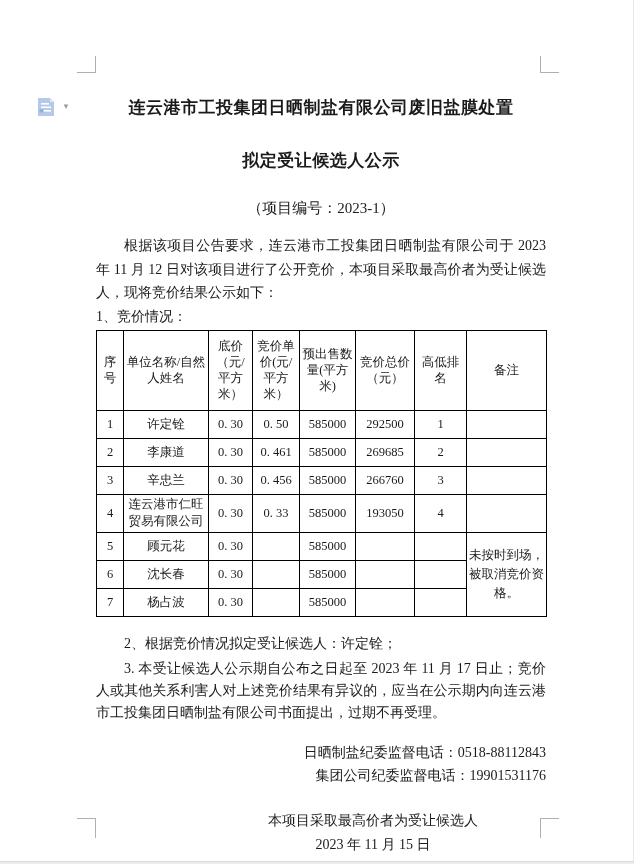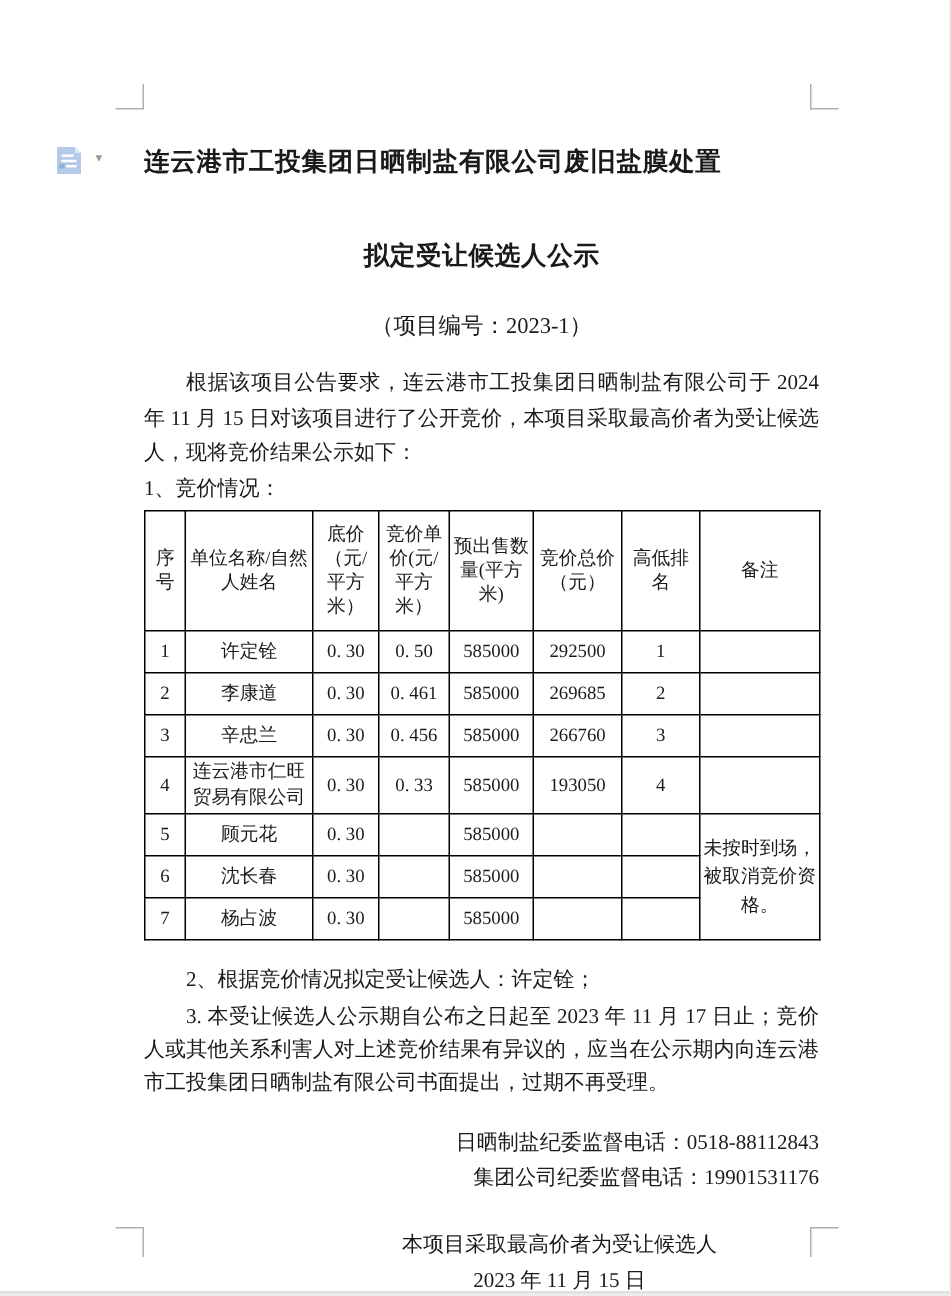"连云港市工投集团日晒制盐有限公司废旧盐膜处置" .doc-title { text-align: none -> center }
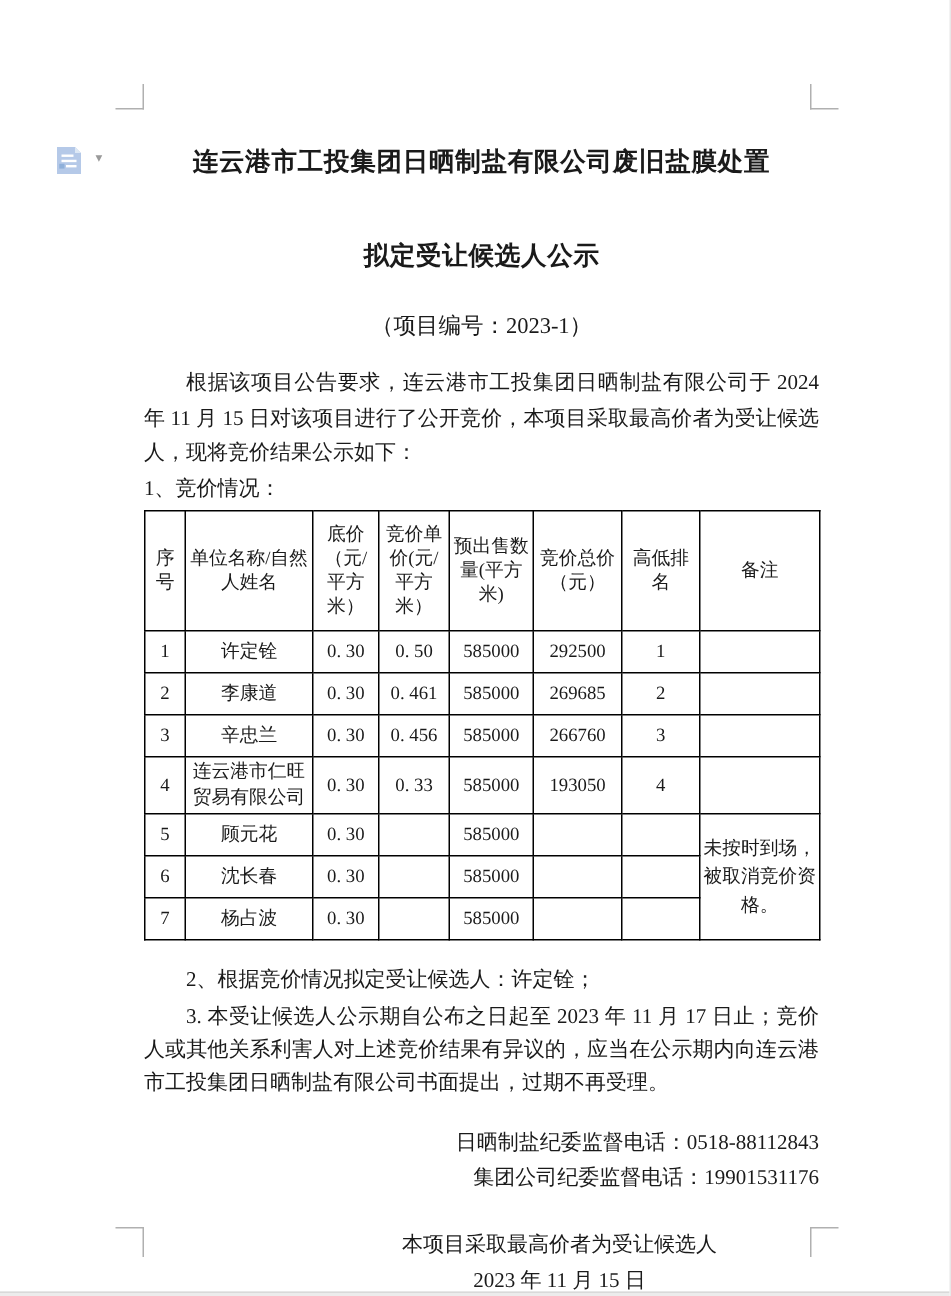"拟定受让候选人公示" .doc-subtitle { margin-top: 41px -> 31px }
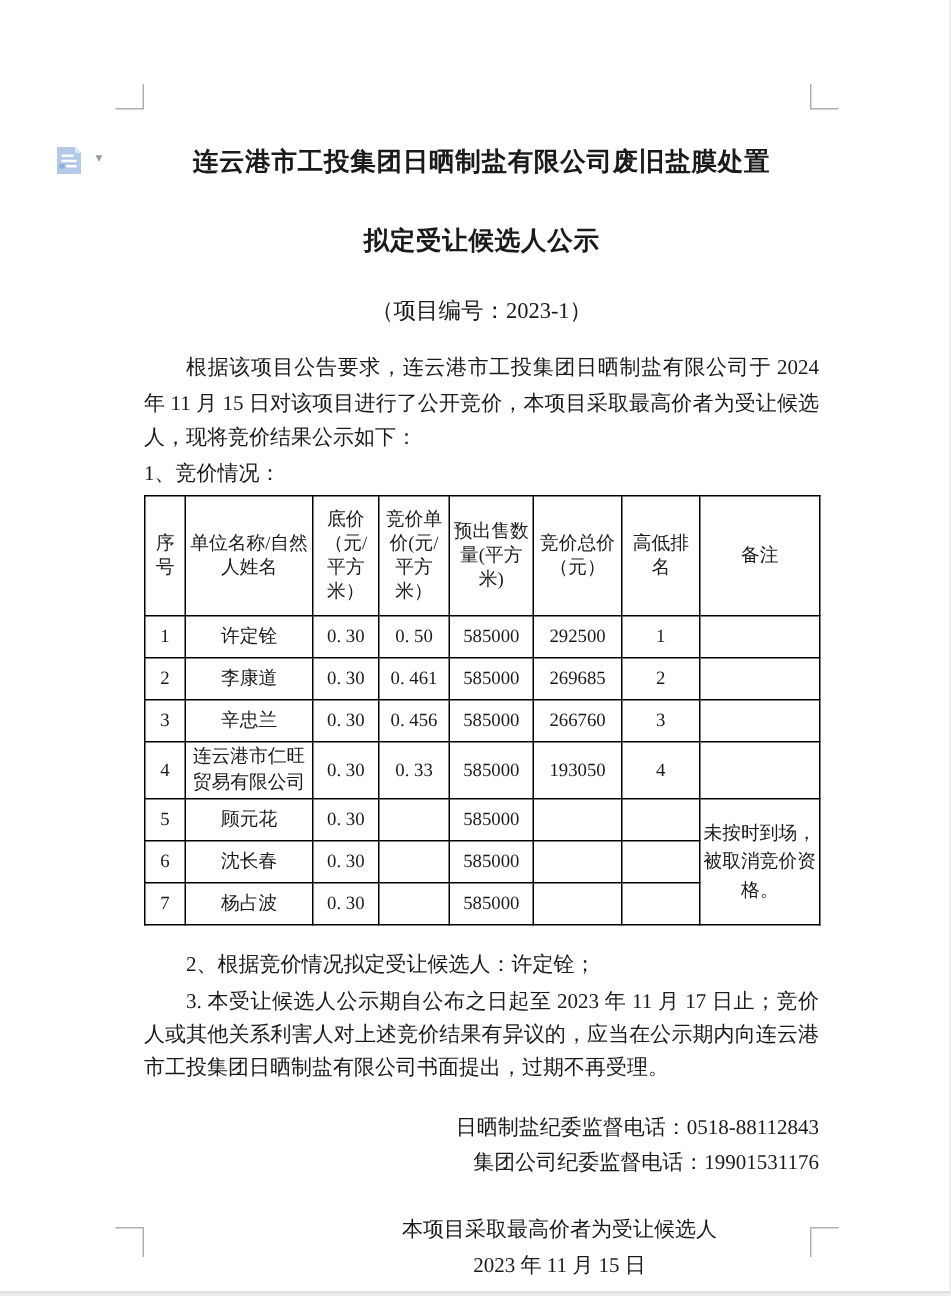"根据该项目公告要求，连云港市工投集团日晒制盐有限公司于 2024 年 11 月" p.para { text: 2024 年 11 月 15 -> 2023 年 11 月 12 }
